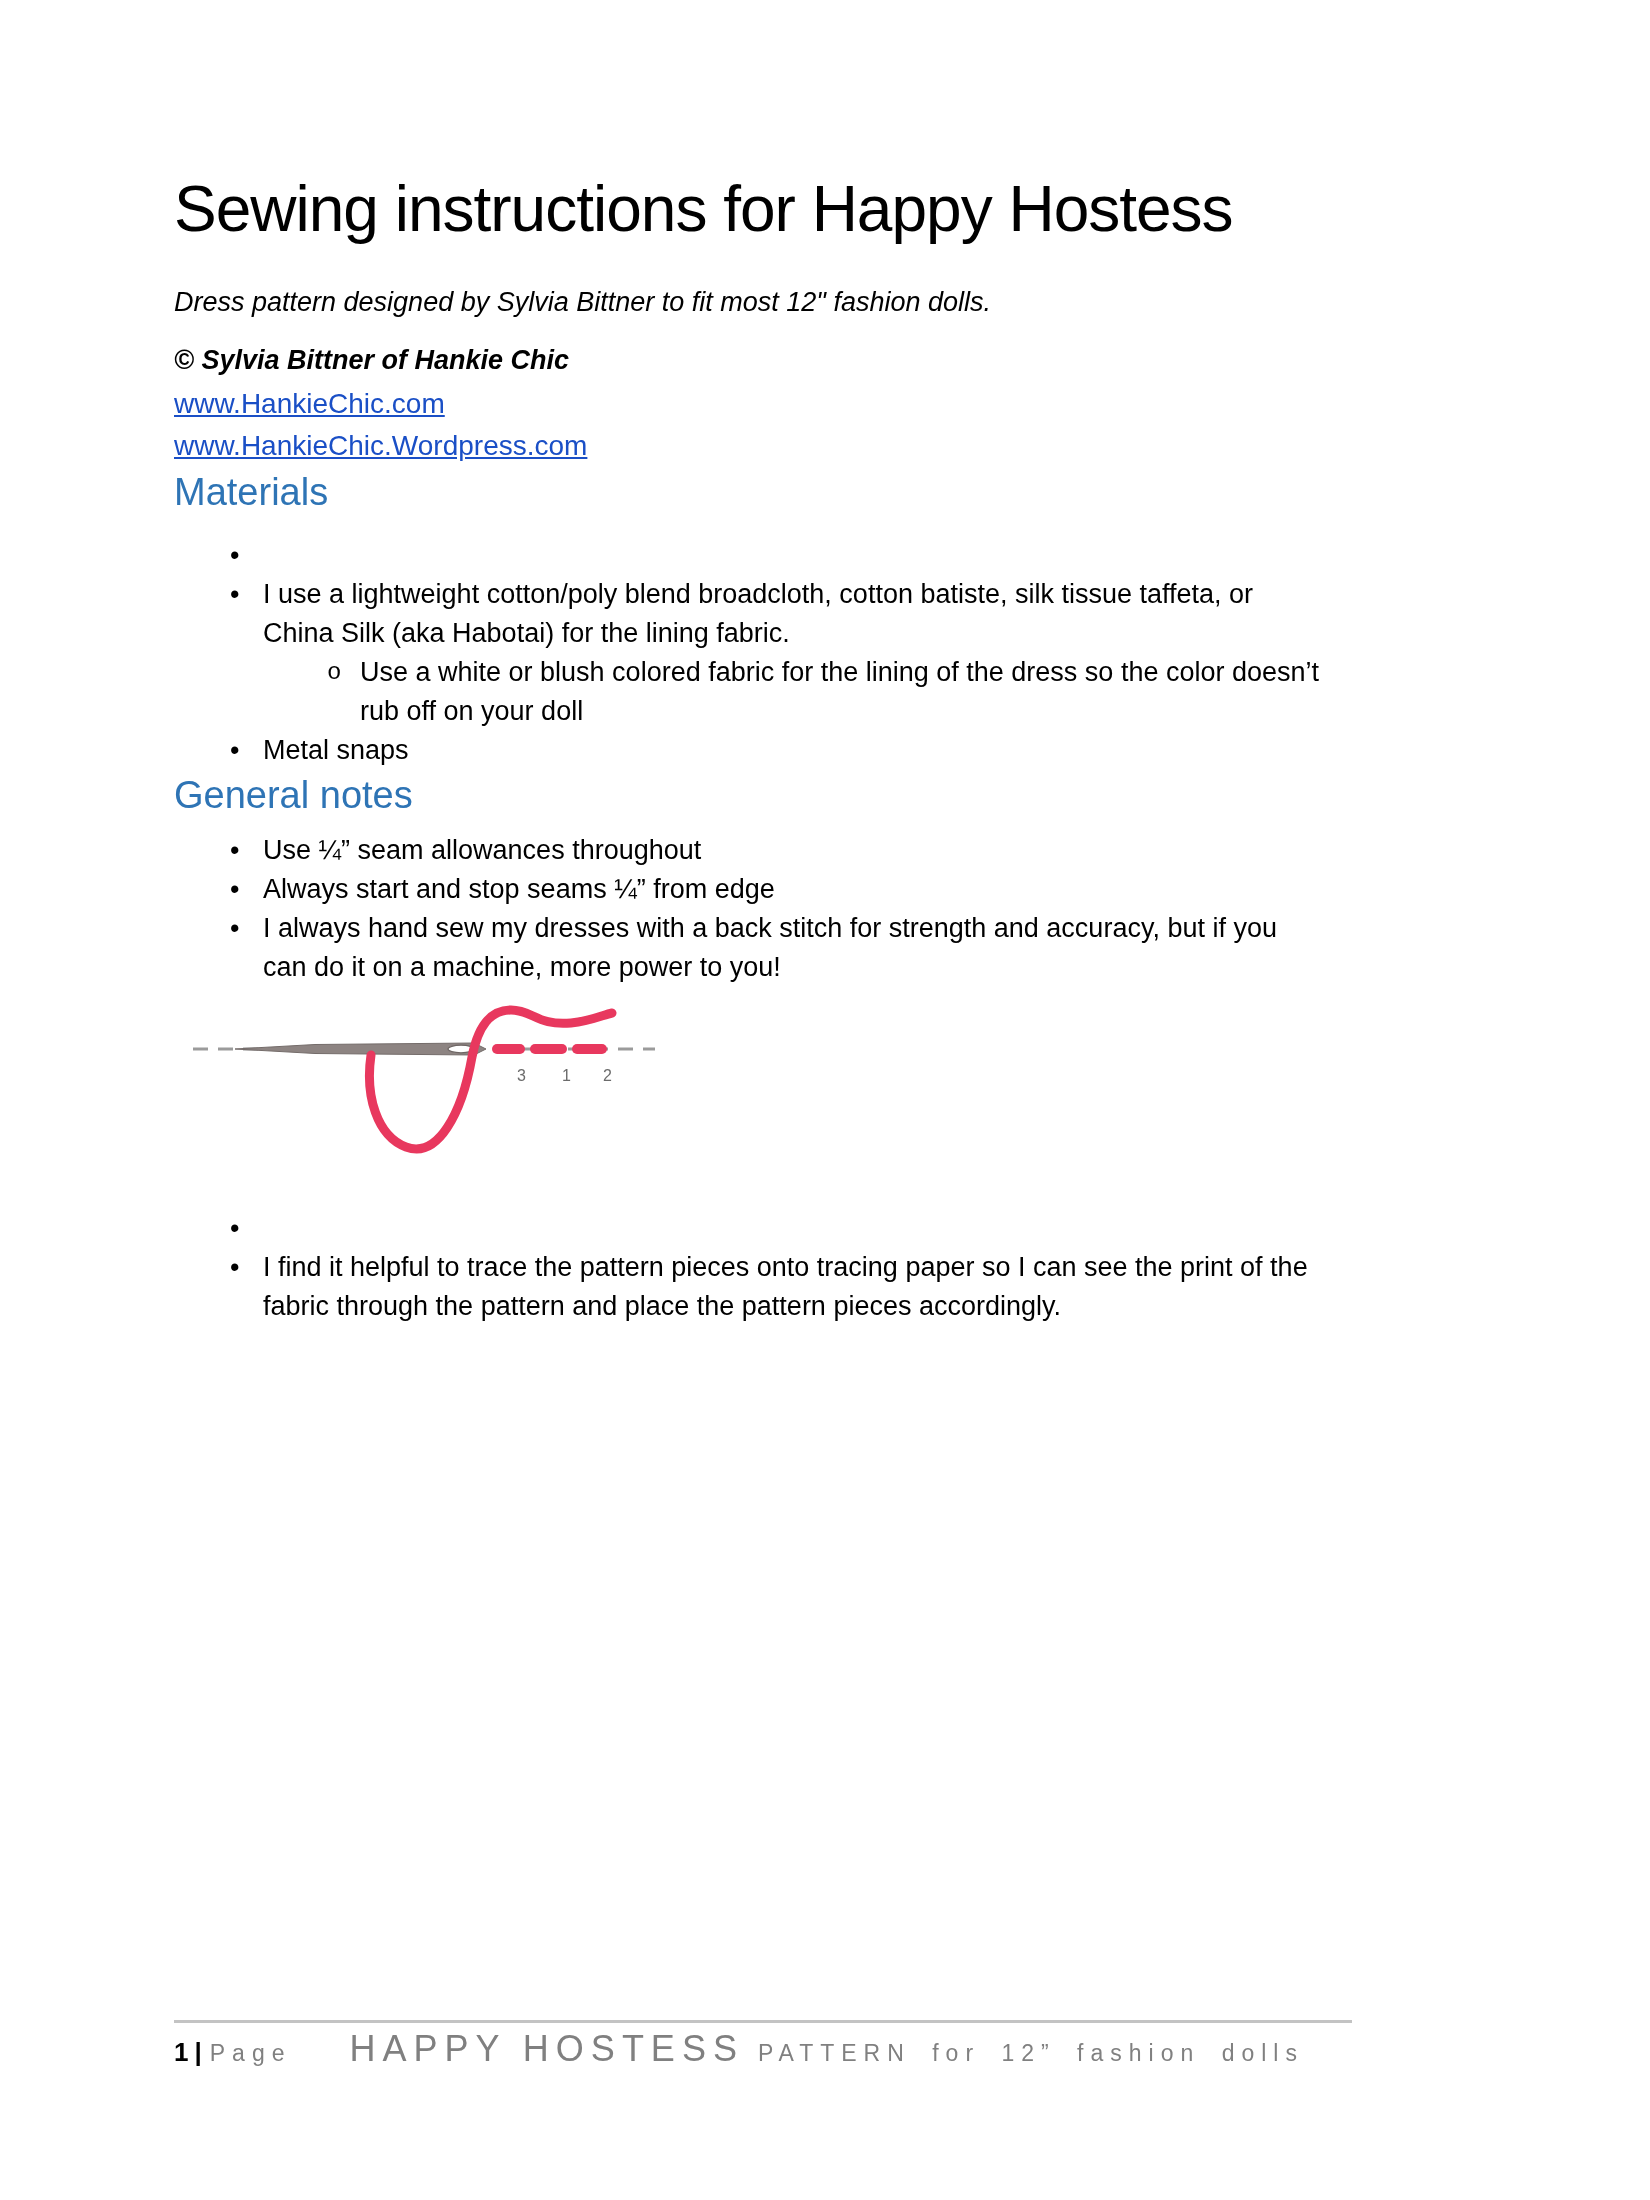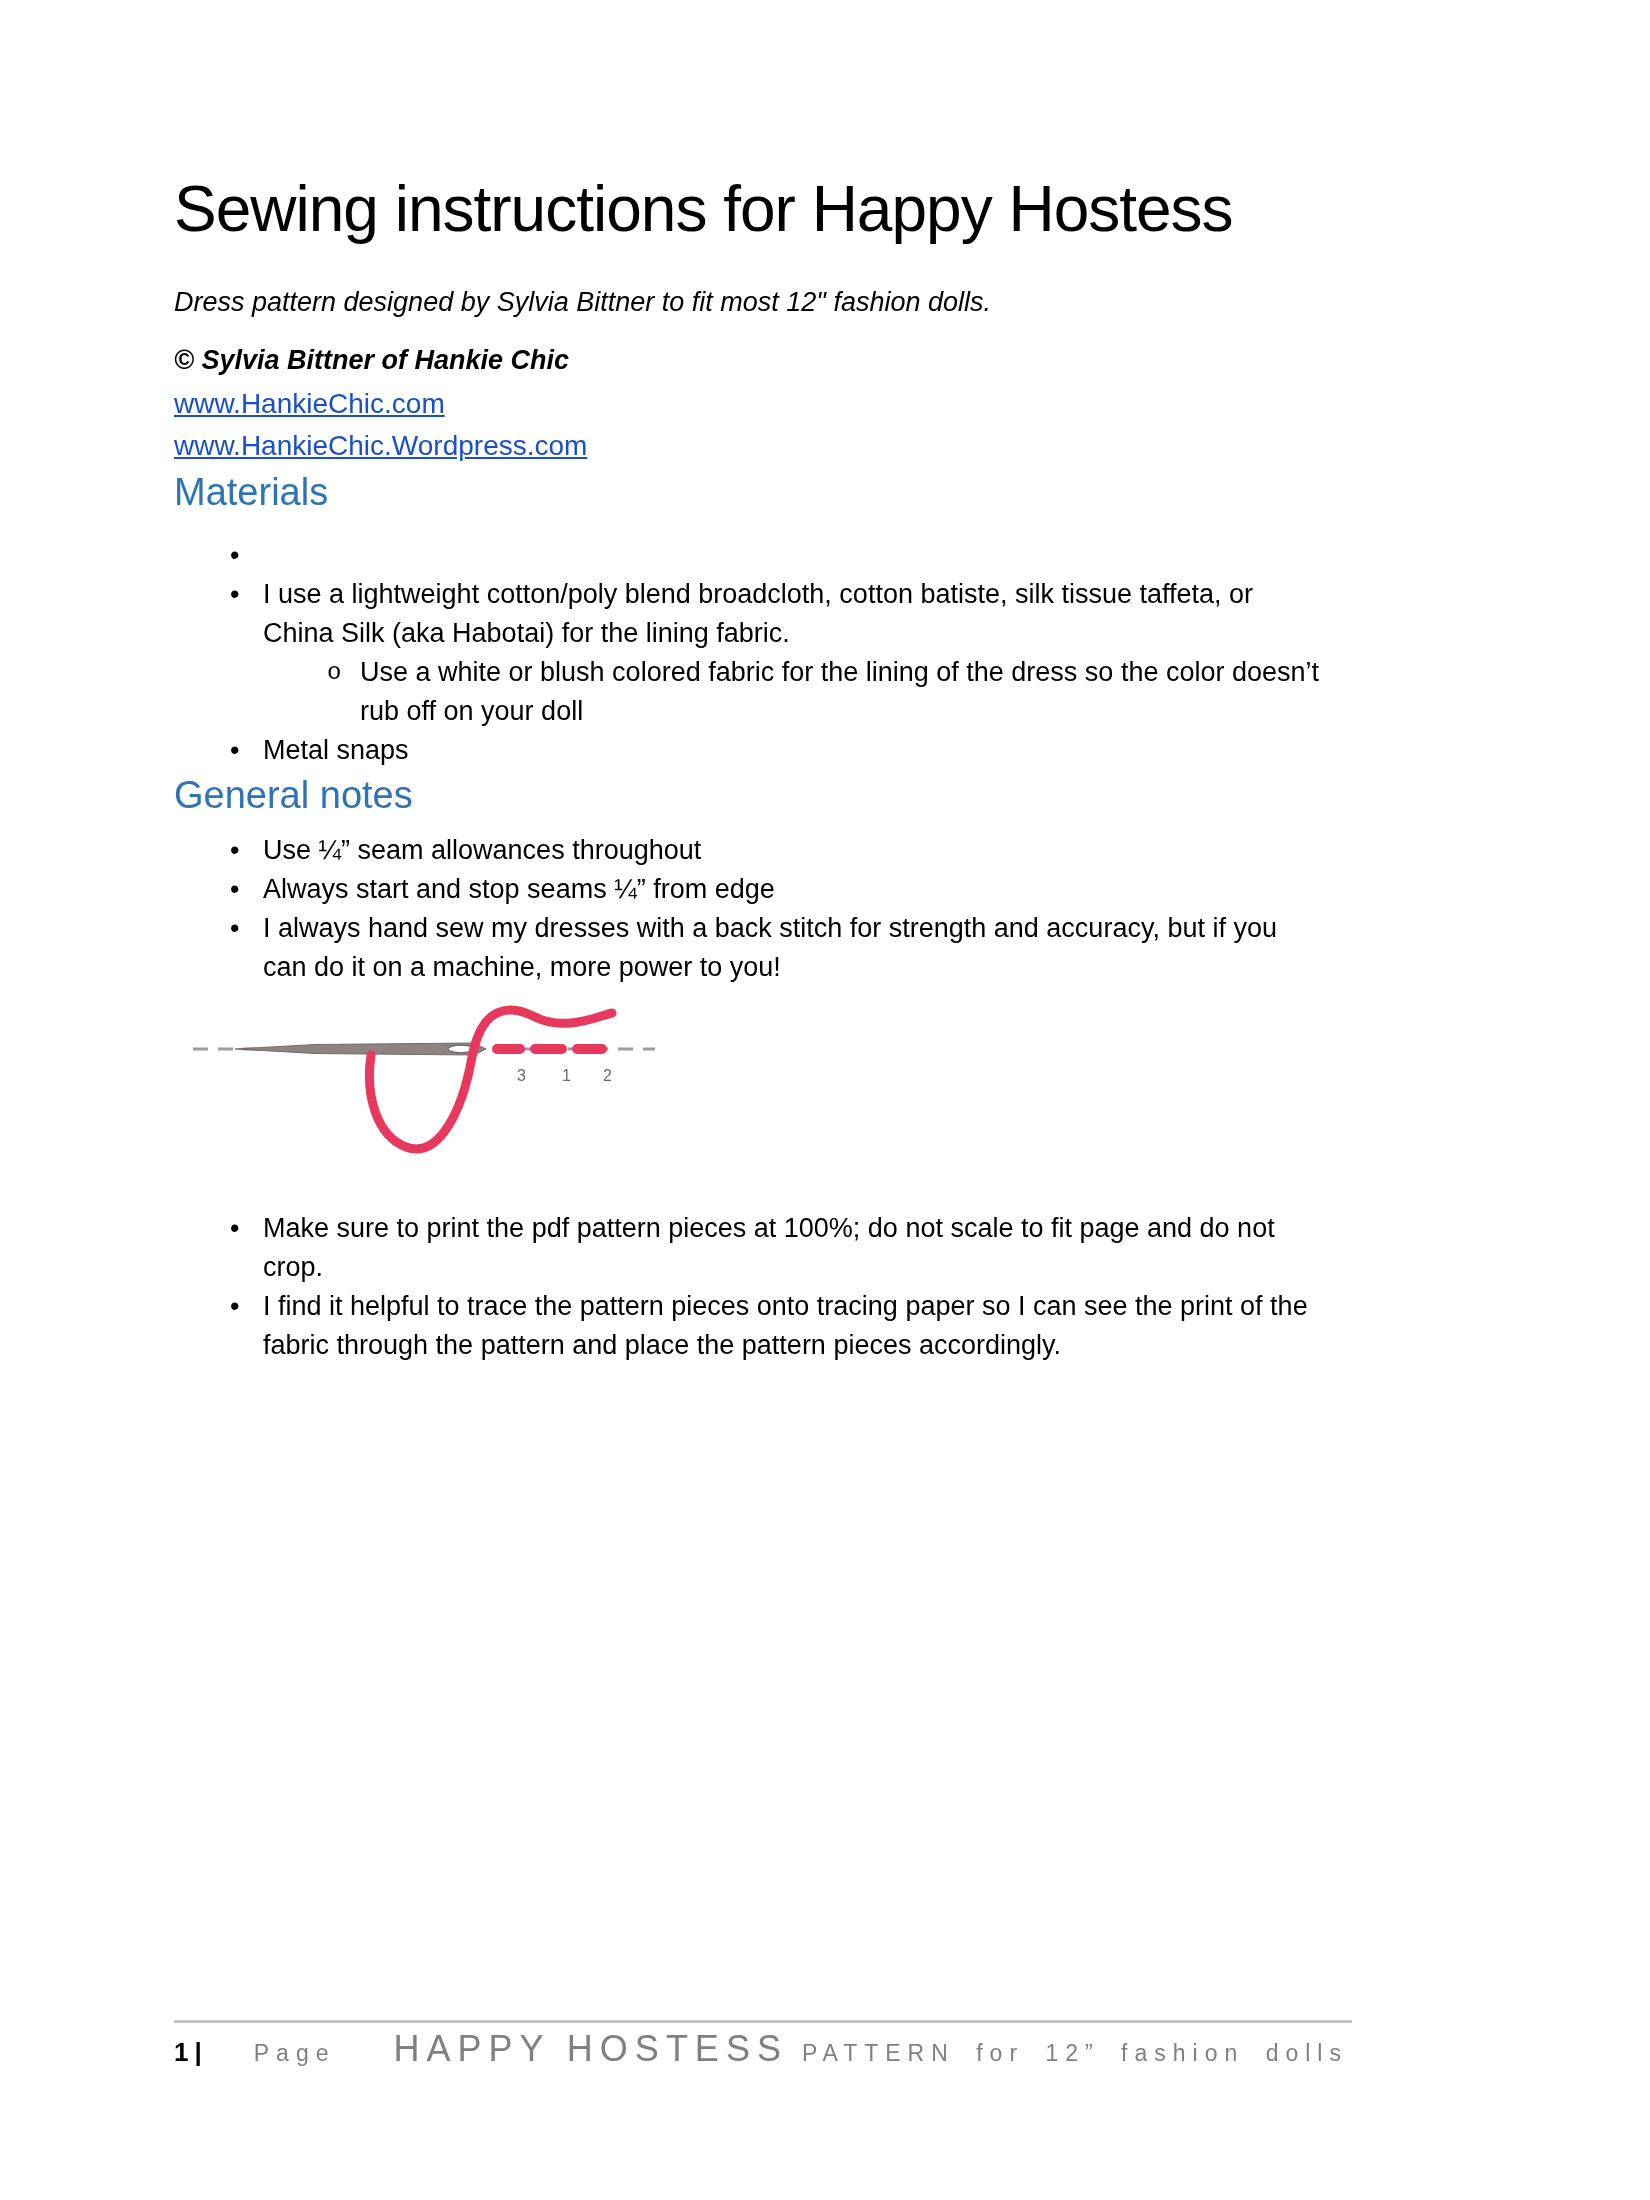"Make sure to print the" span.btext { html: <span>Make sure to print the pdf pattern pieces at 100%; do not scale to fit page and do not crop.</span> -> none }
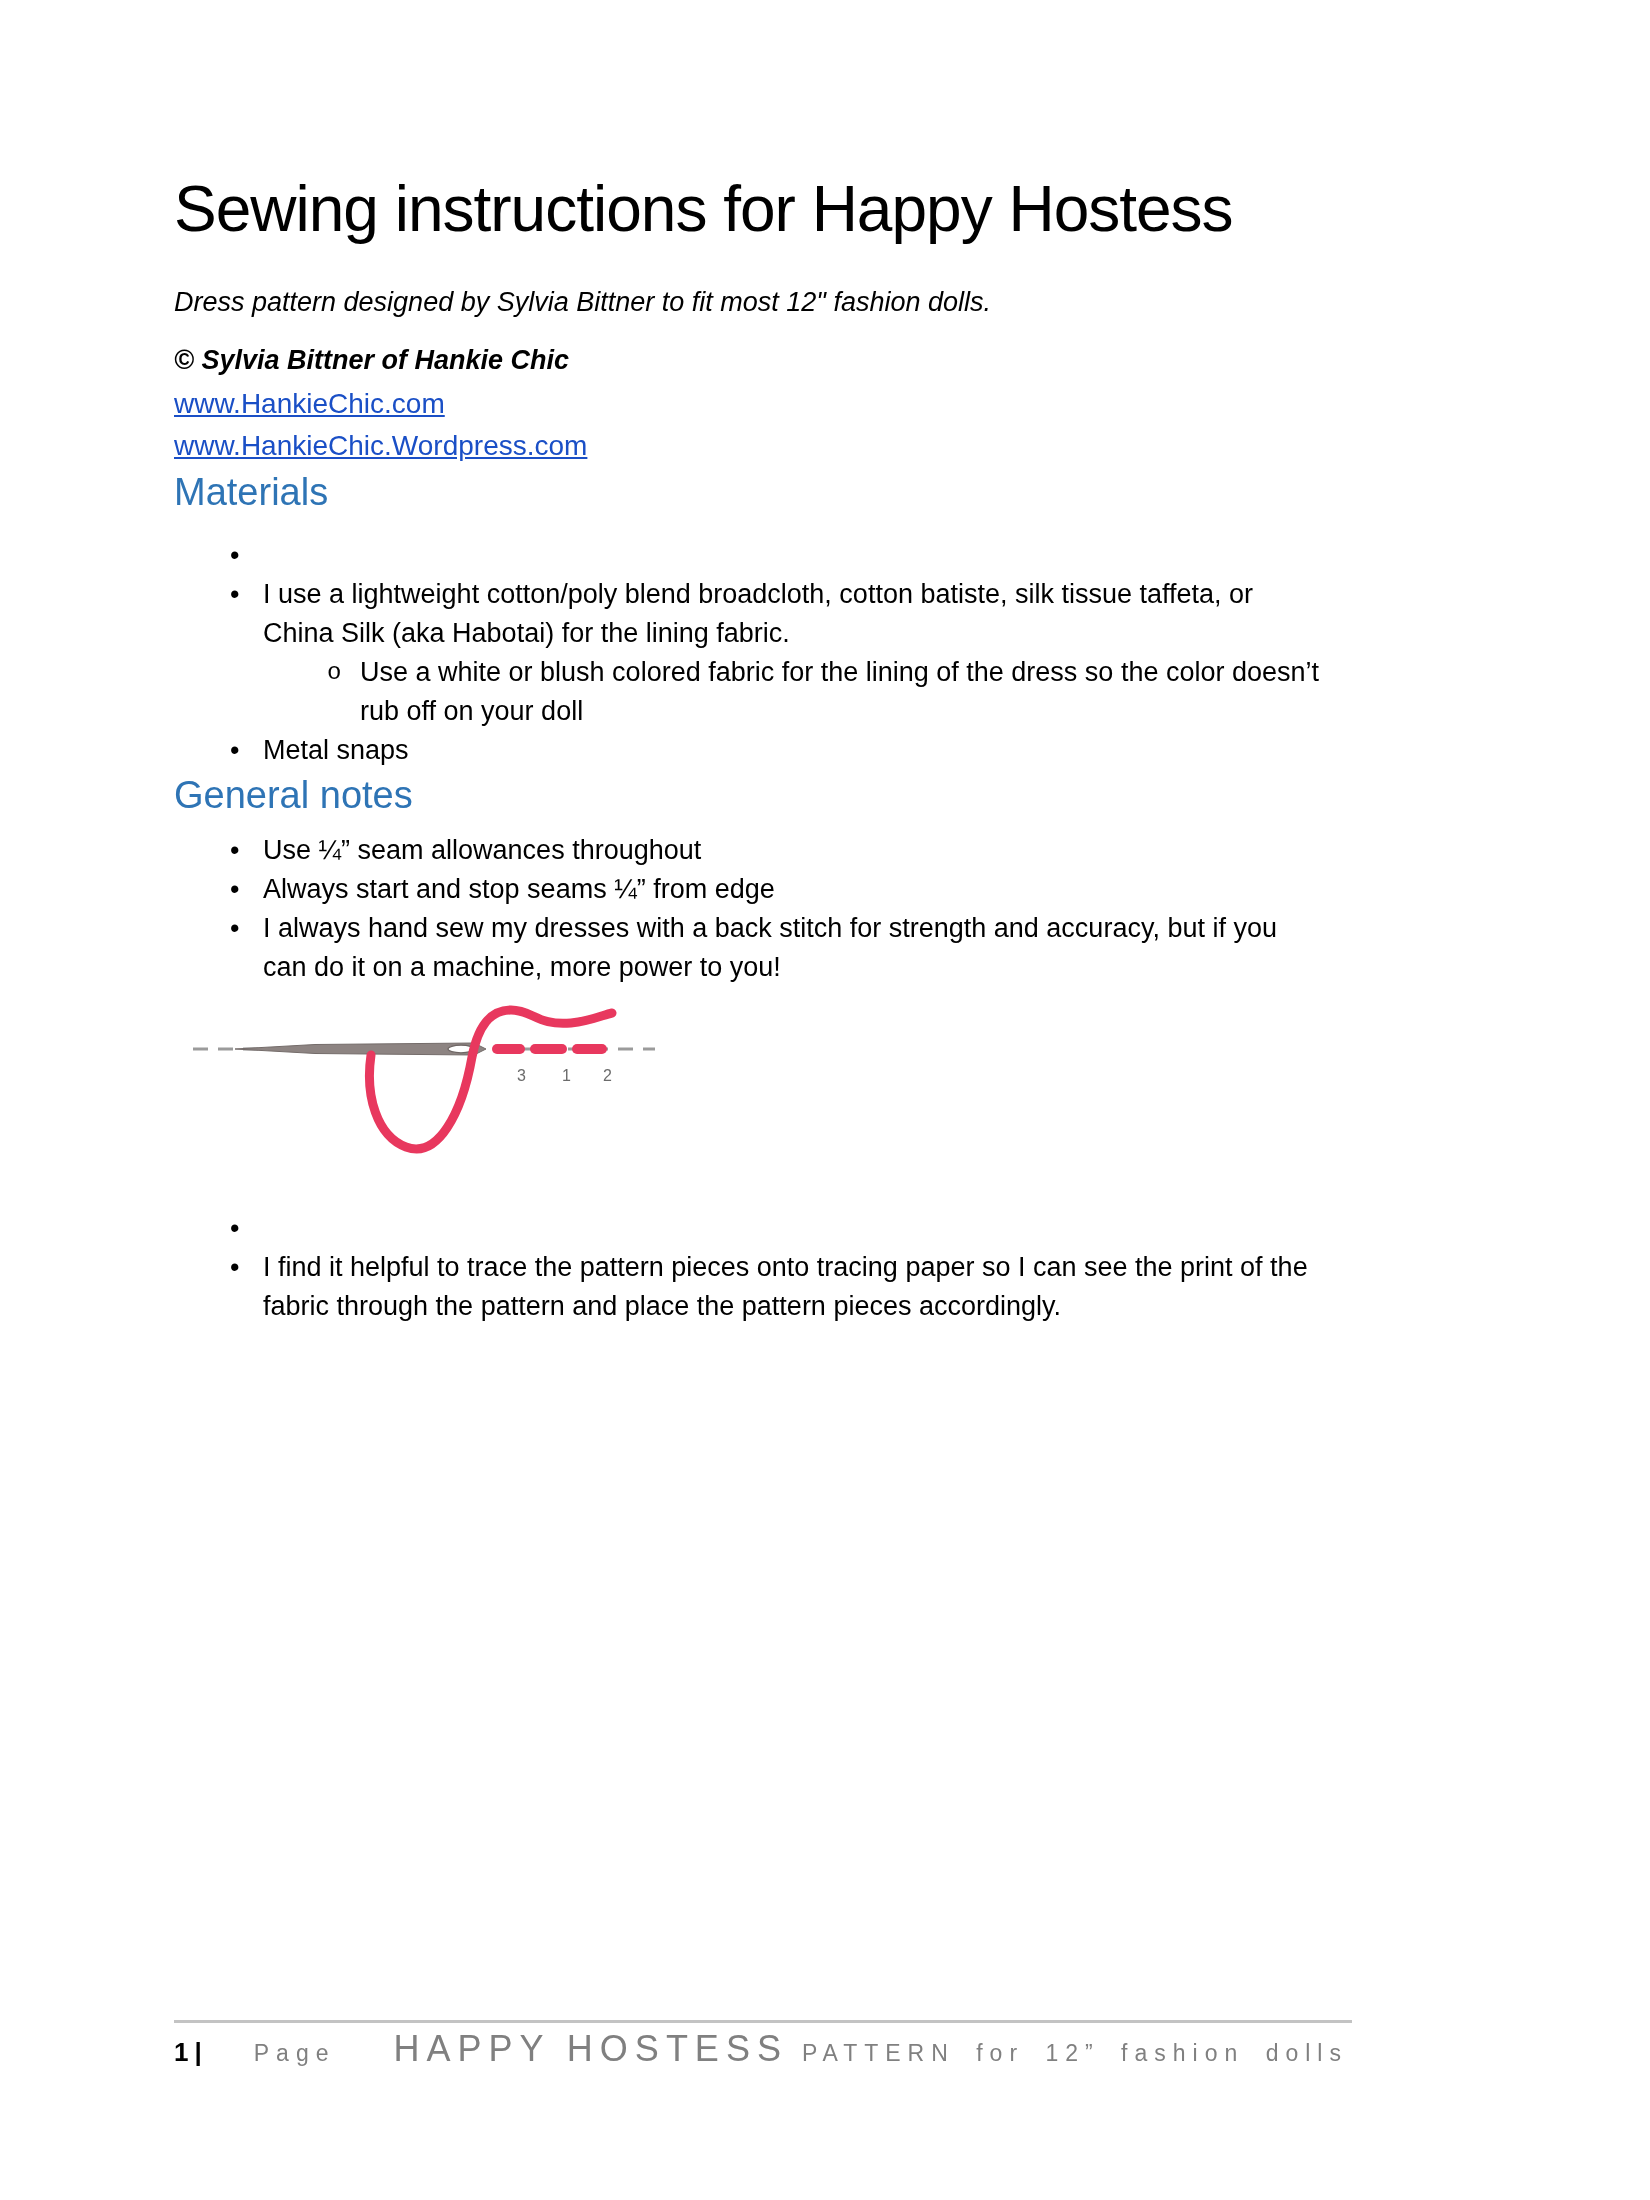"Page" .footer-text .pg { margin-left: 44px -> none }
